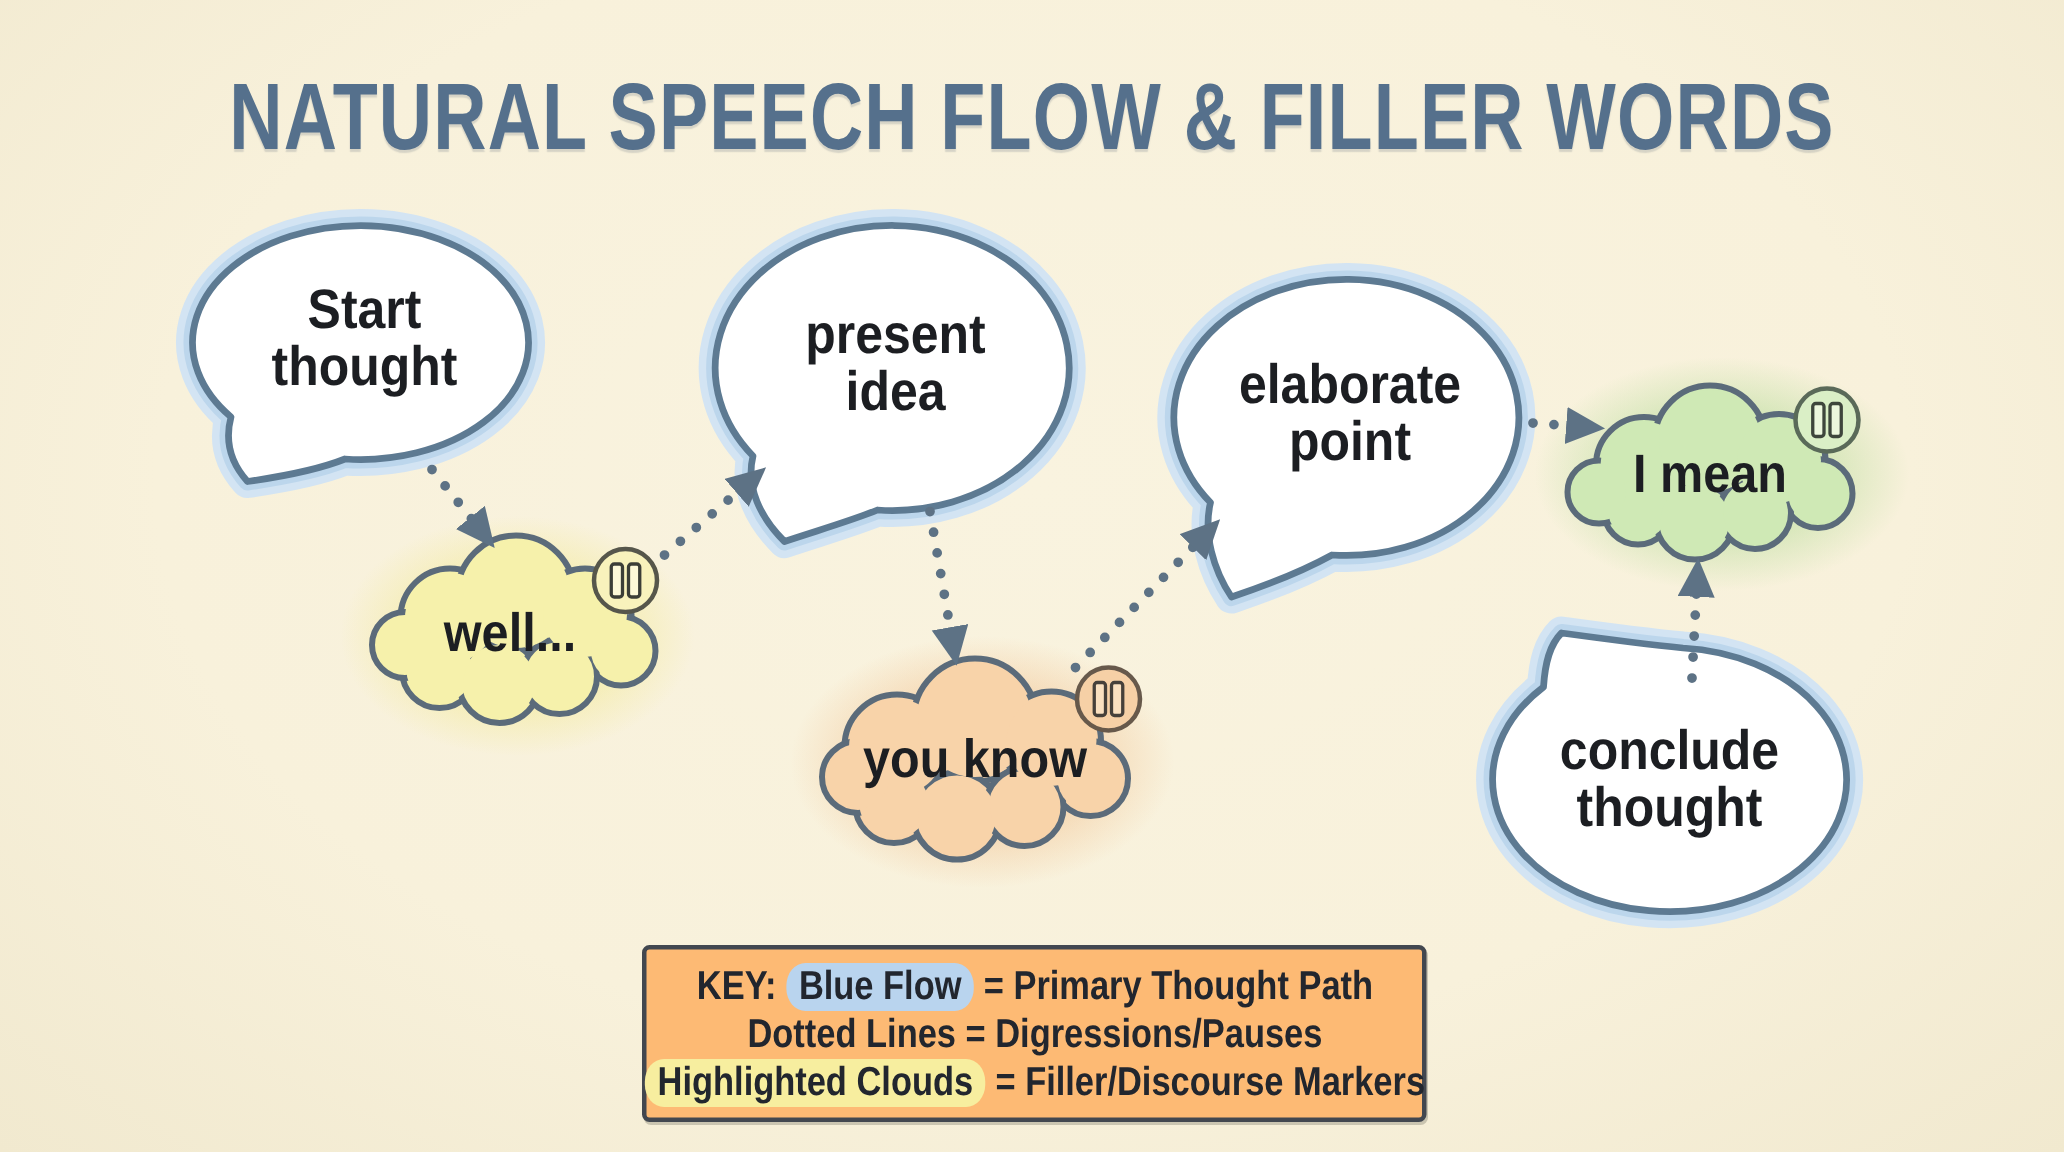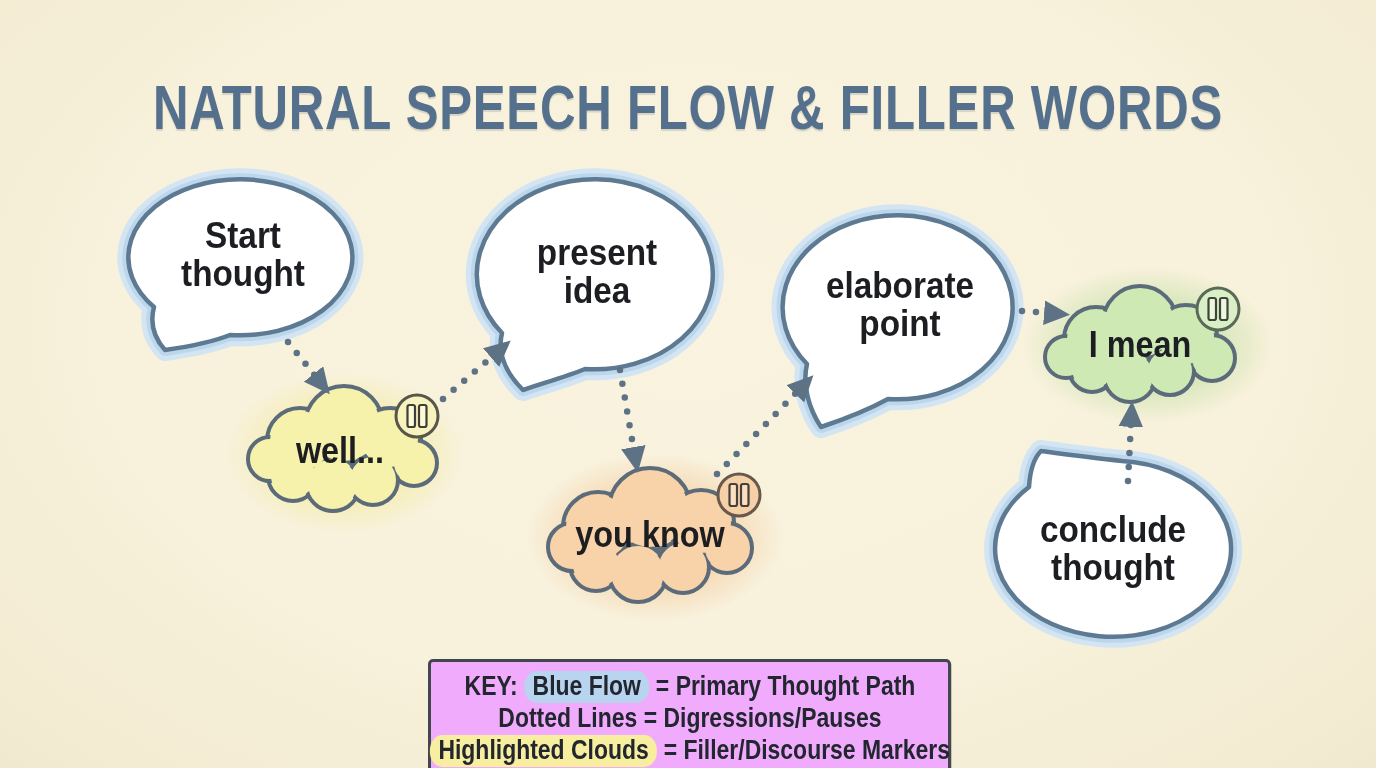"NATURAL SPEECH FLOW & FILLER" .stage { margin-top: 29px -> none }
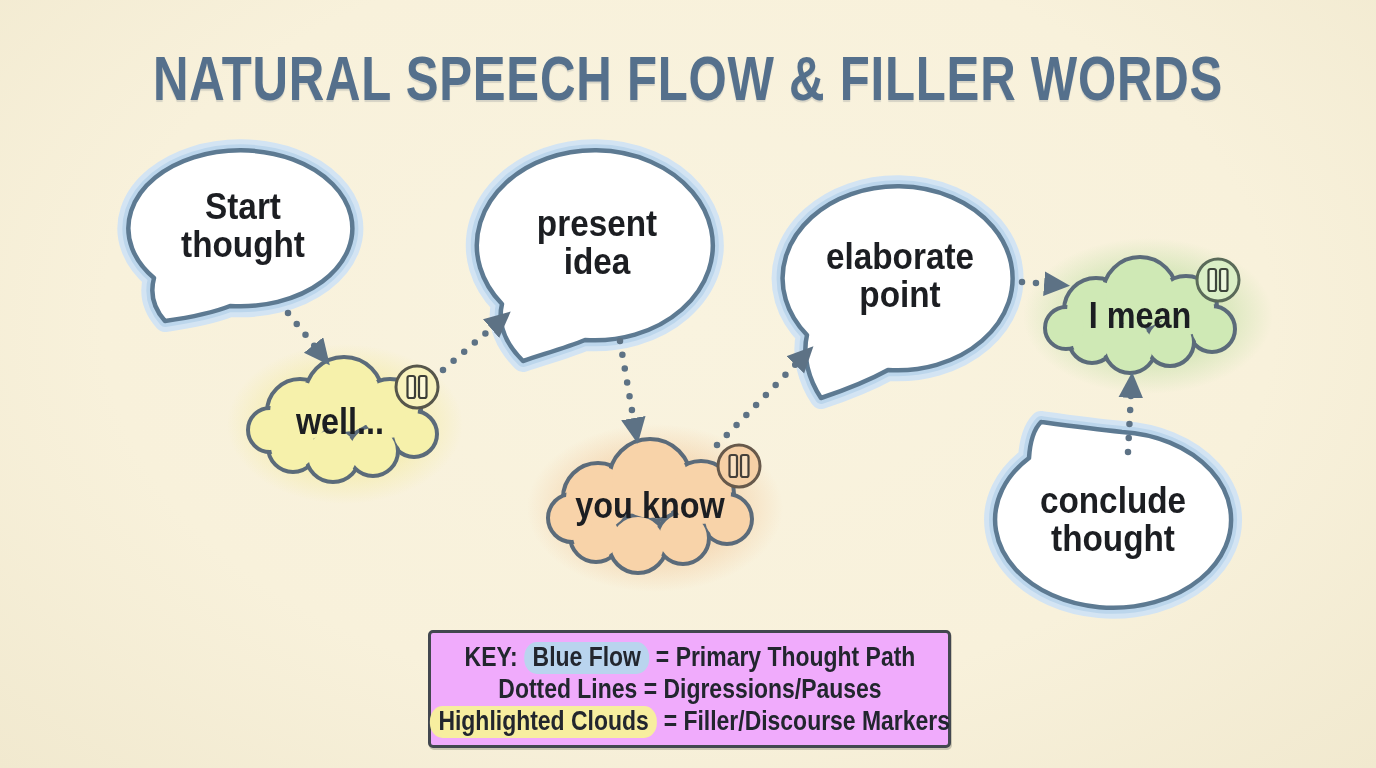"KEY: Blue Flow = Primary" .key-box { background: #f0abfc -> #fdba74 }
